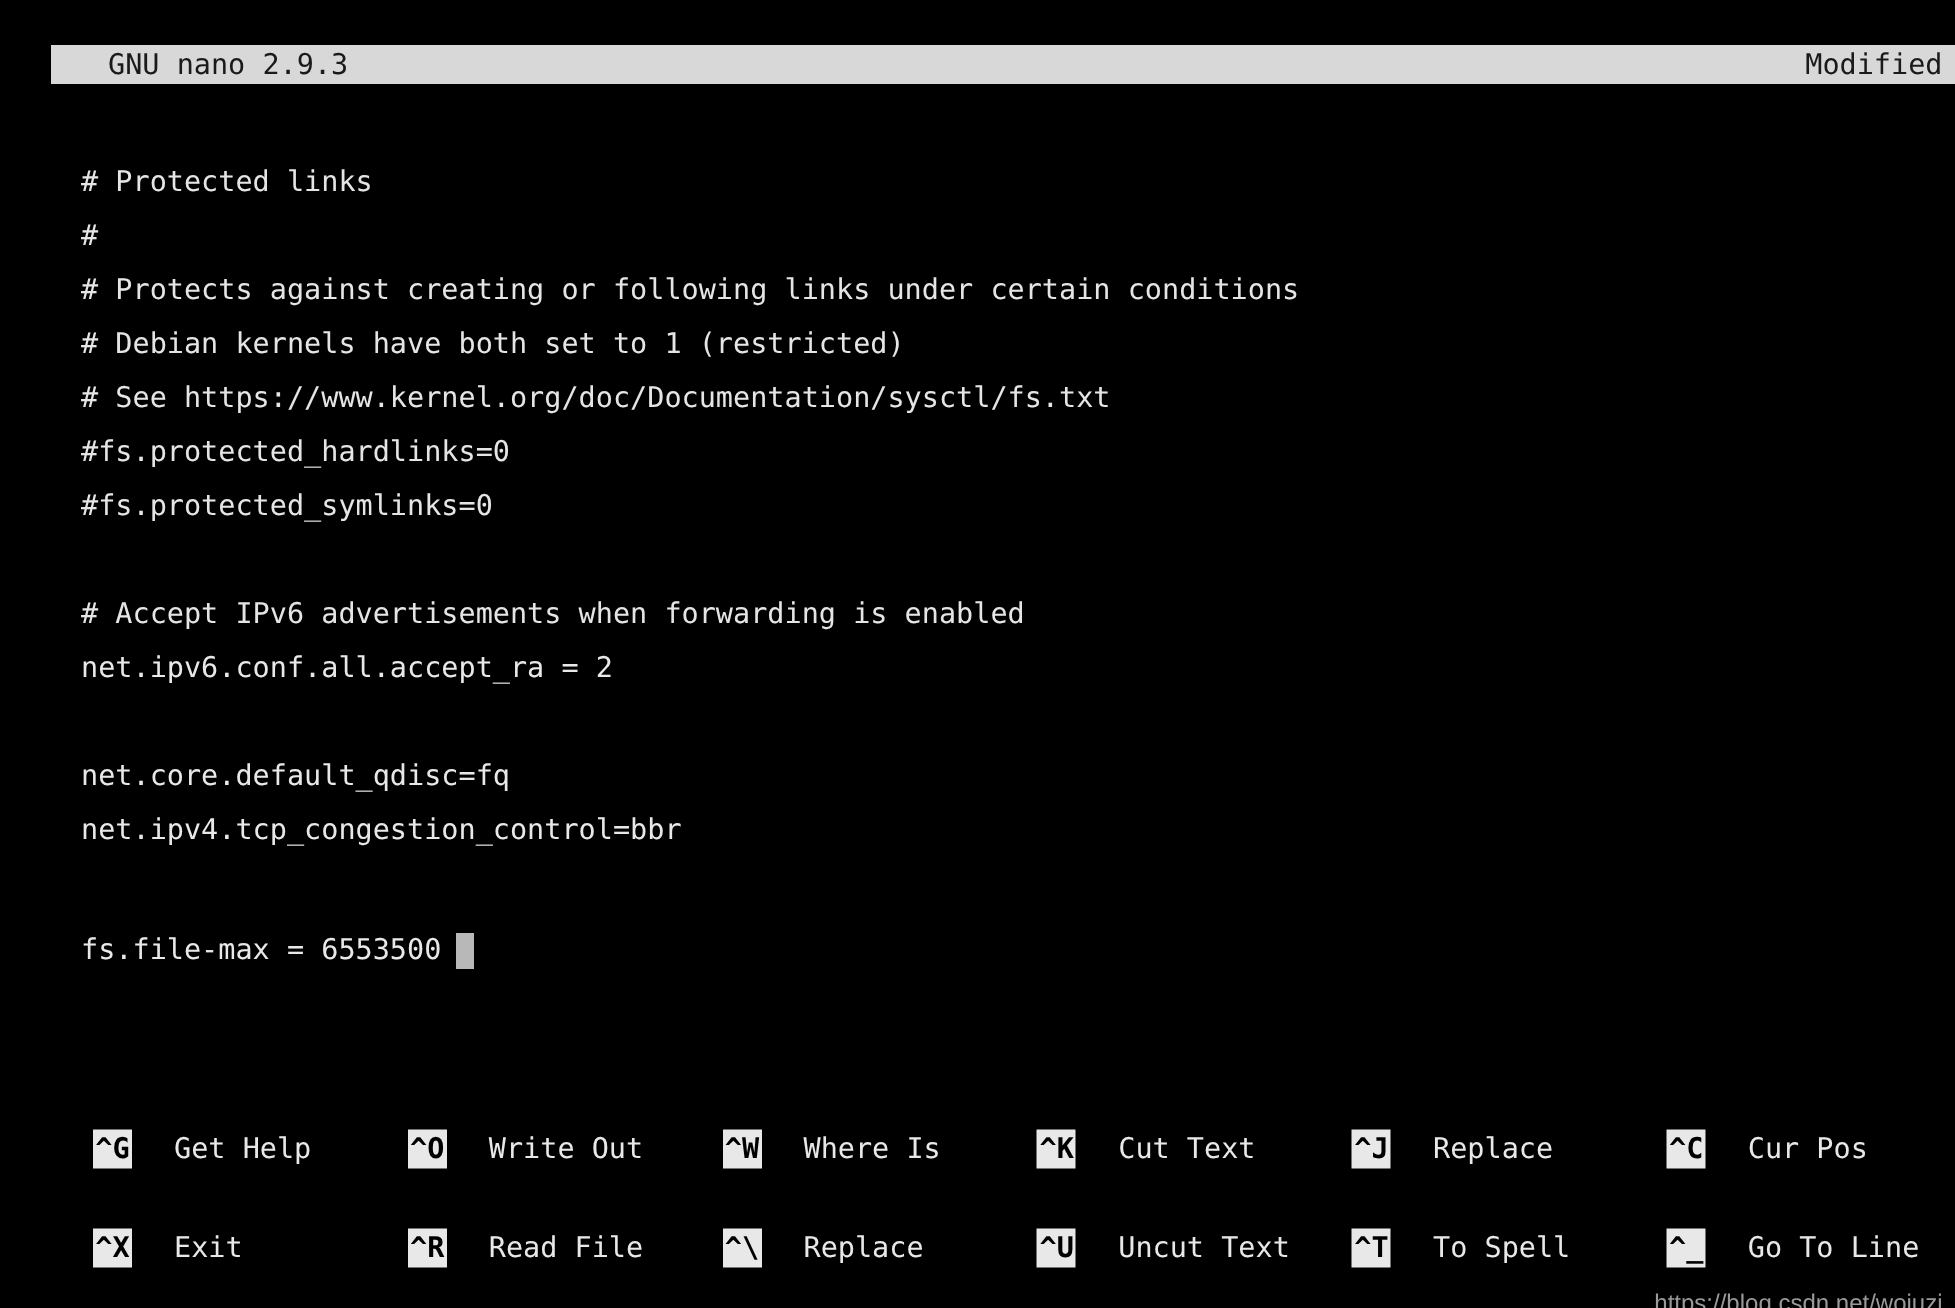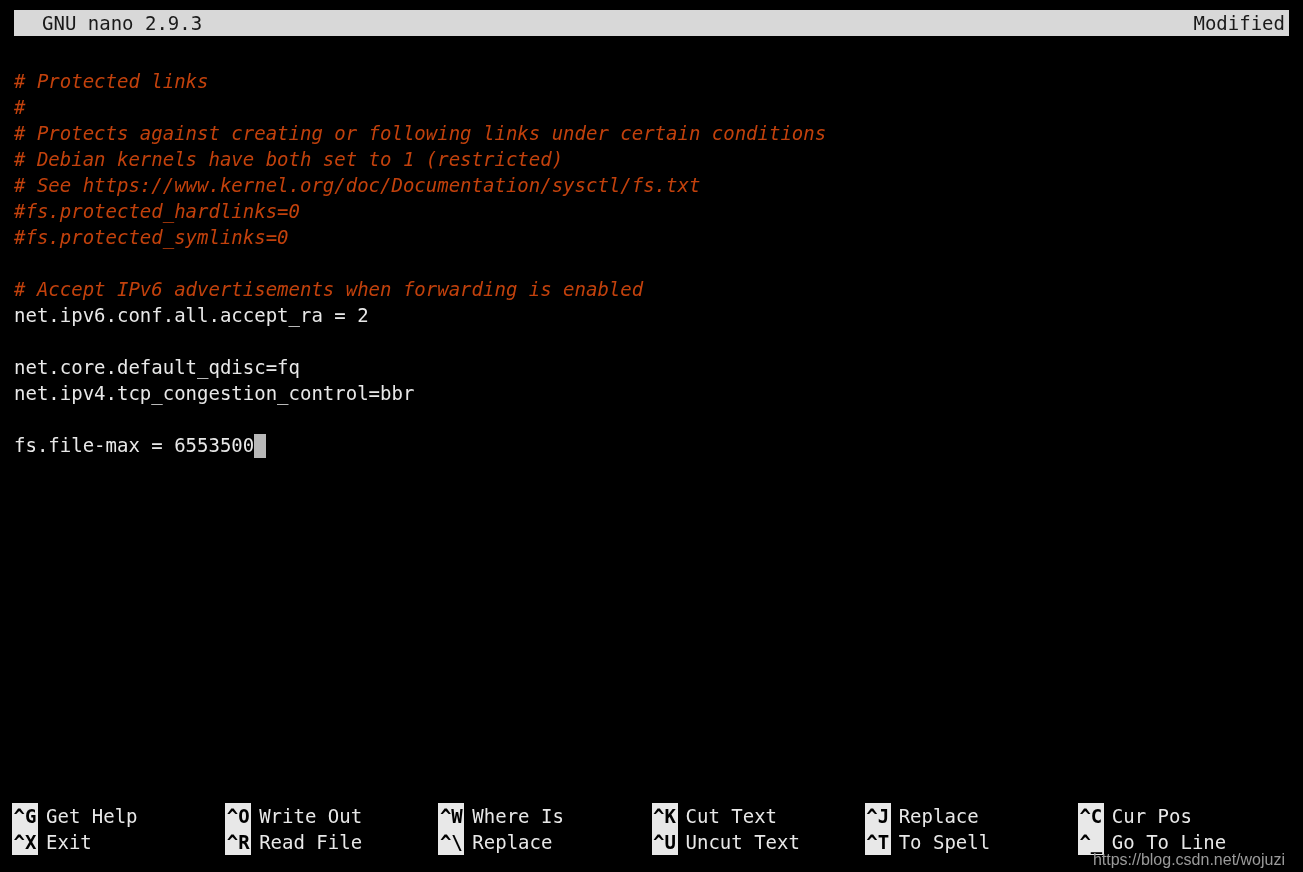"GNU nano 2.9.3" * { margin: 0 -> 10px }
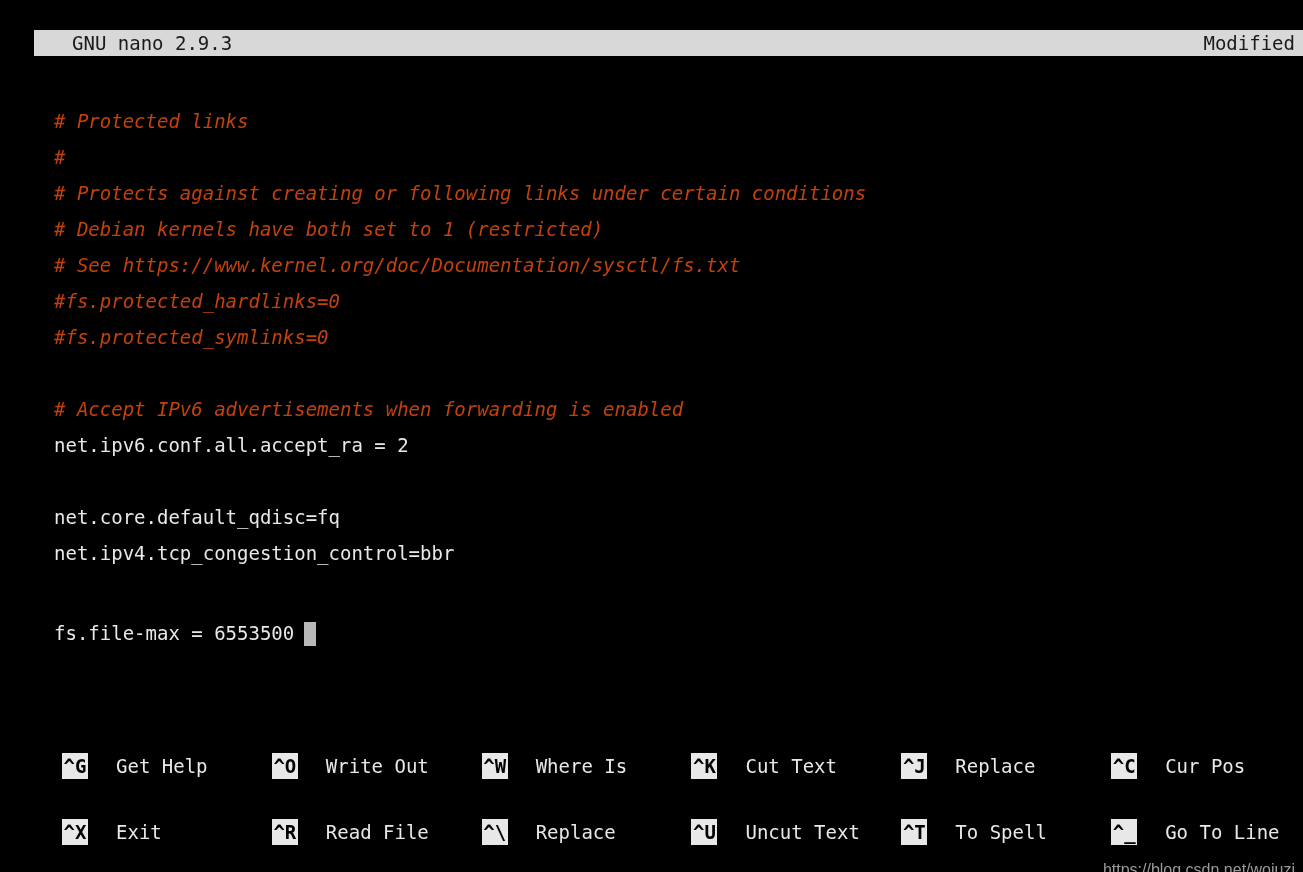"# Protected links" .comment { color: #c2410c -> #e5e5e5; font-style: italic -> none }
